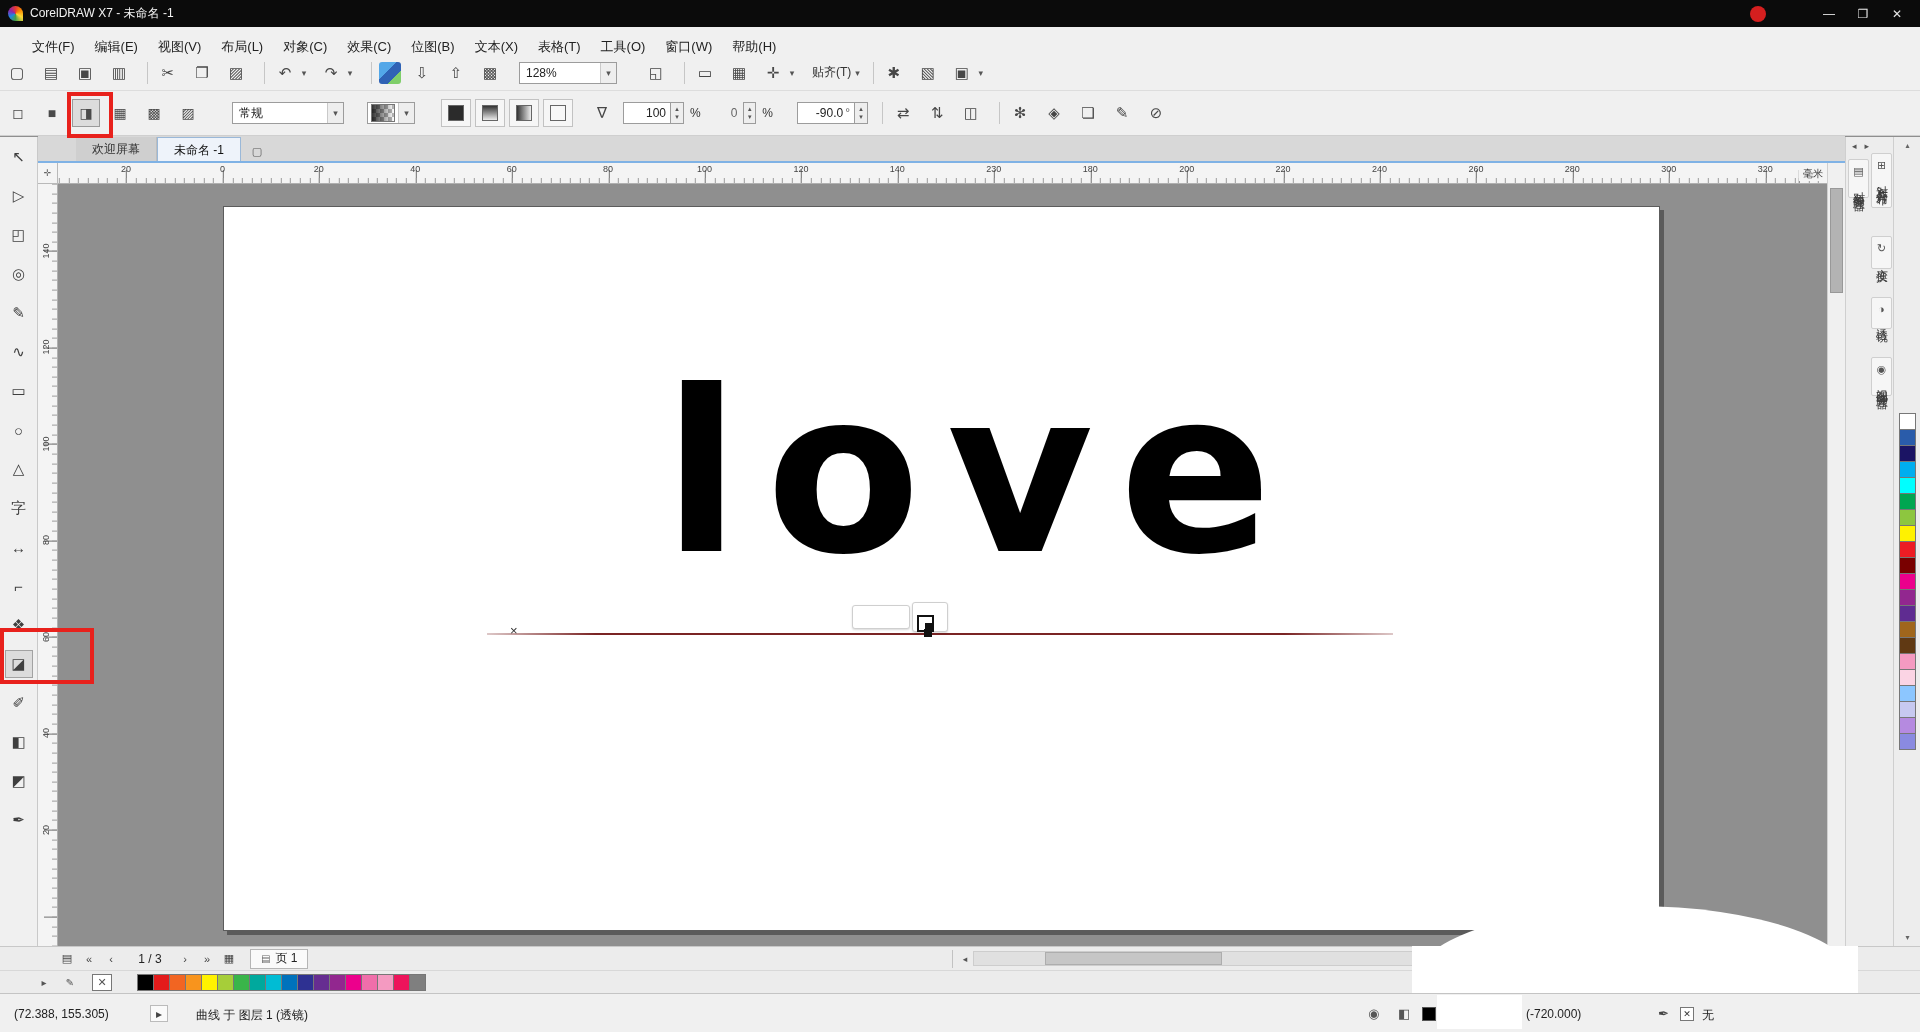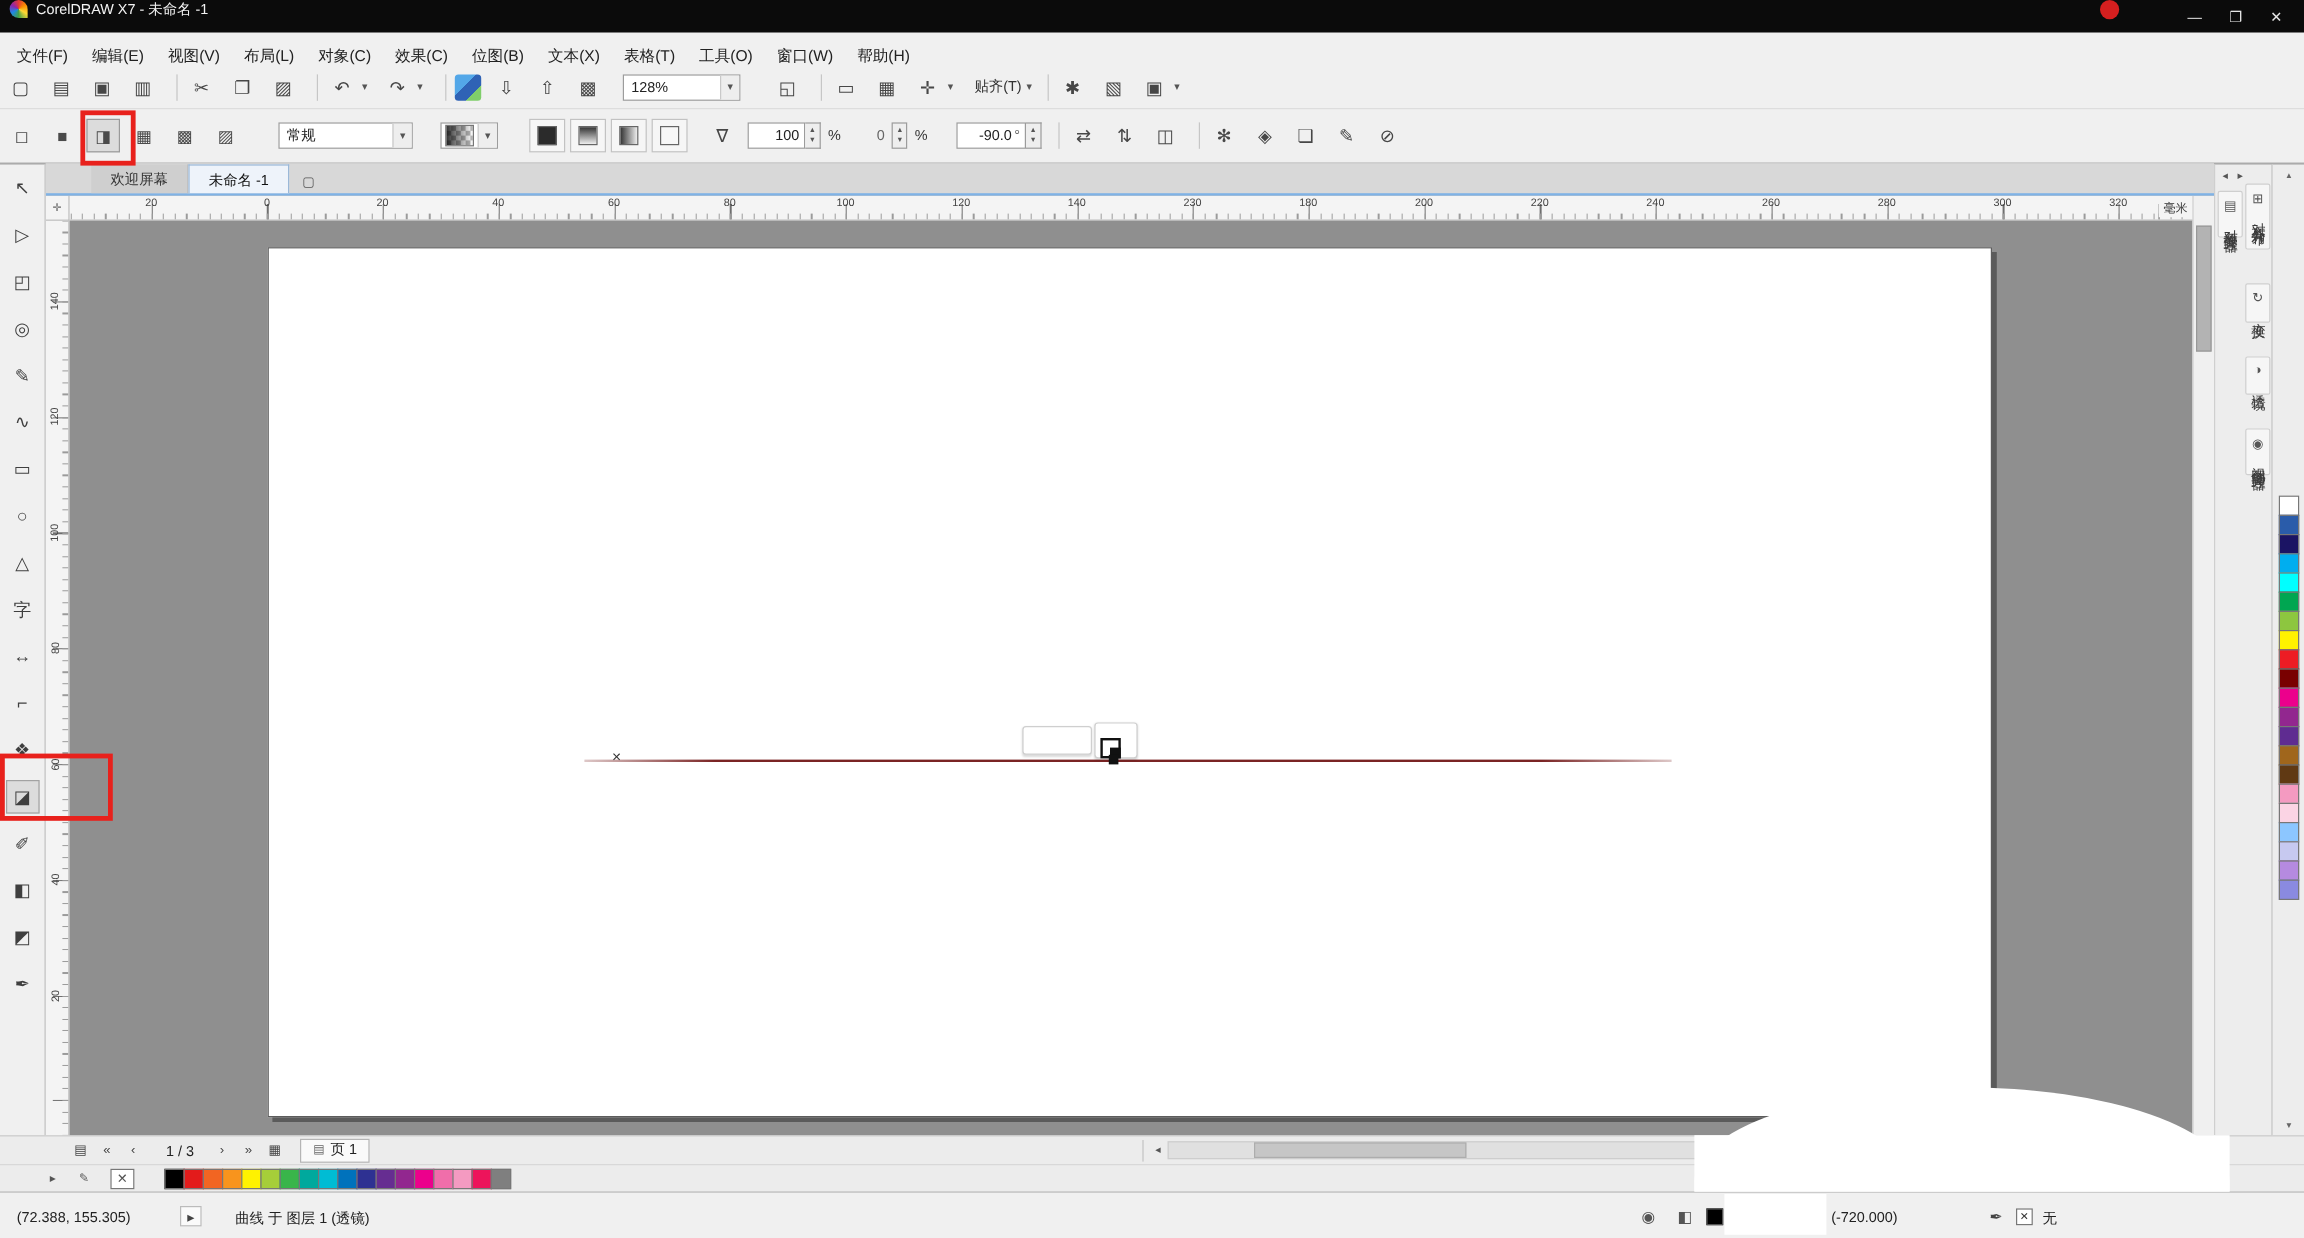"CorelDRAW X7 - 未命名 -1" .titlebar { align-items: flex-start -> center }
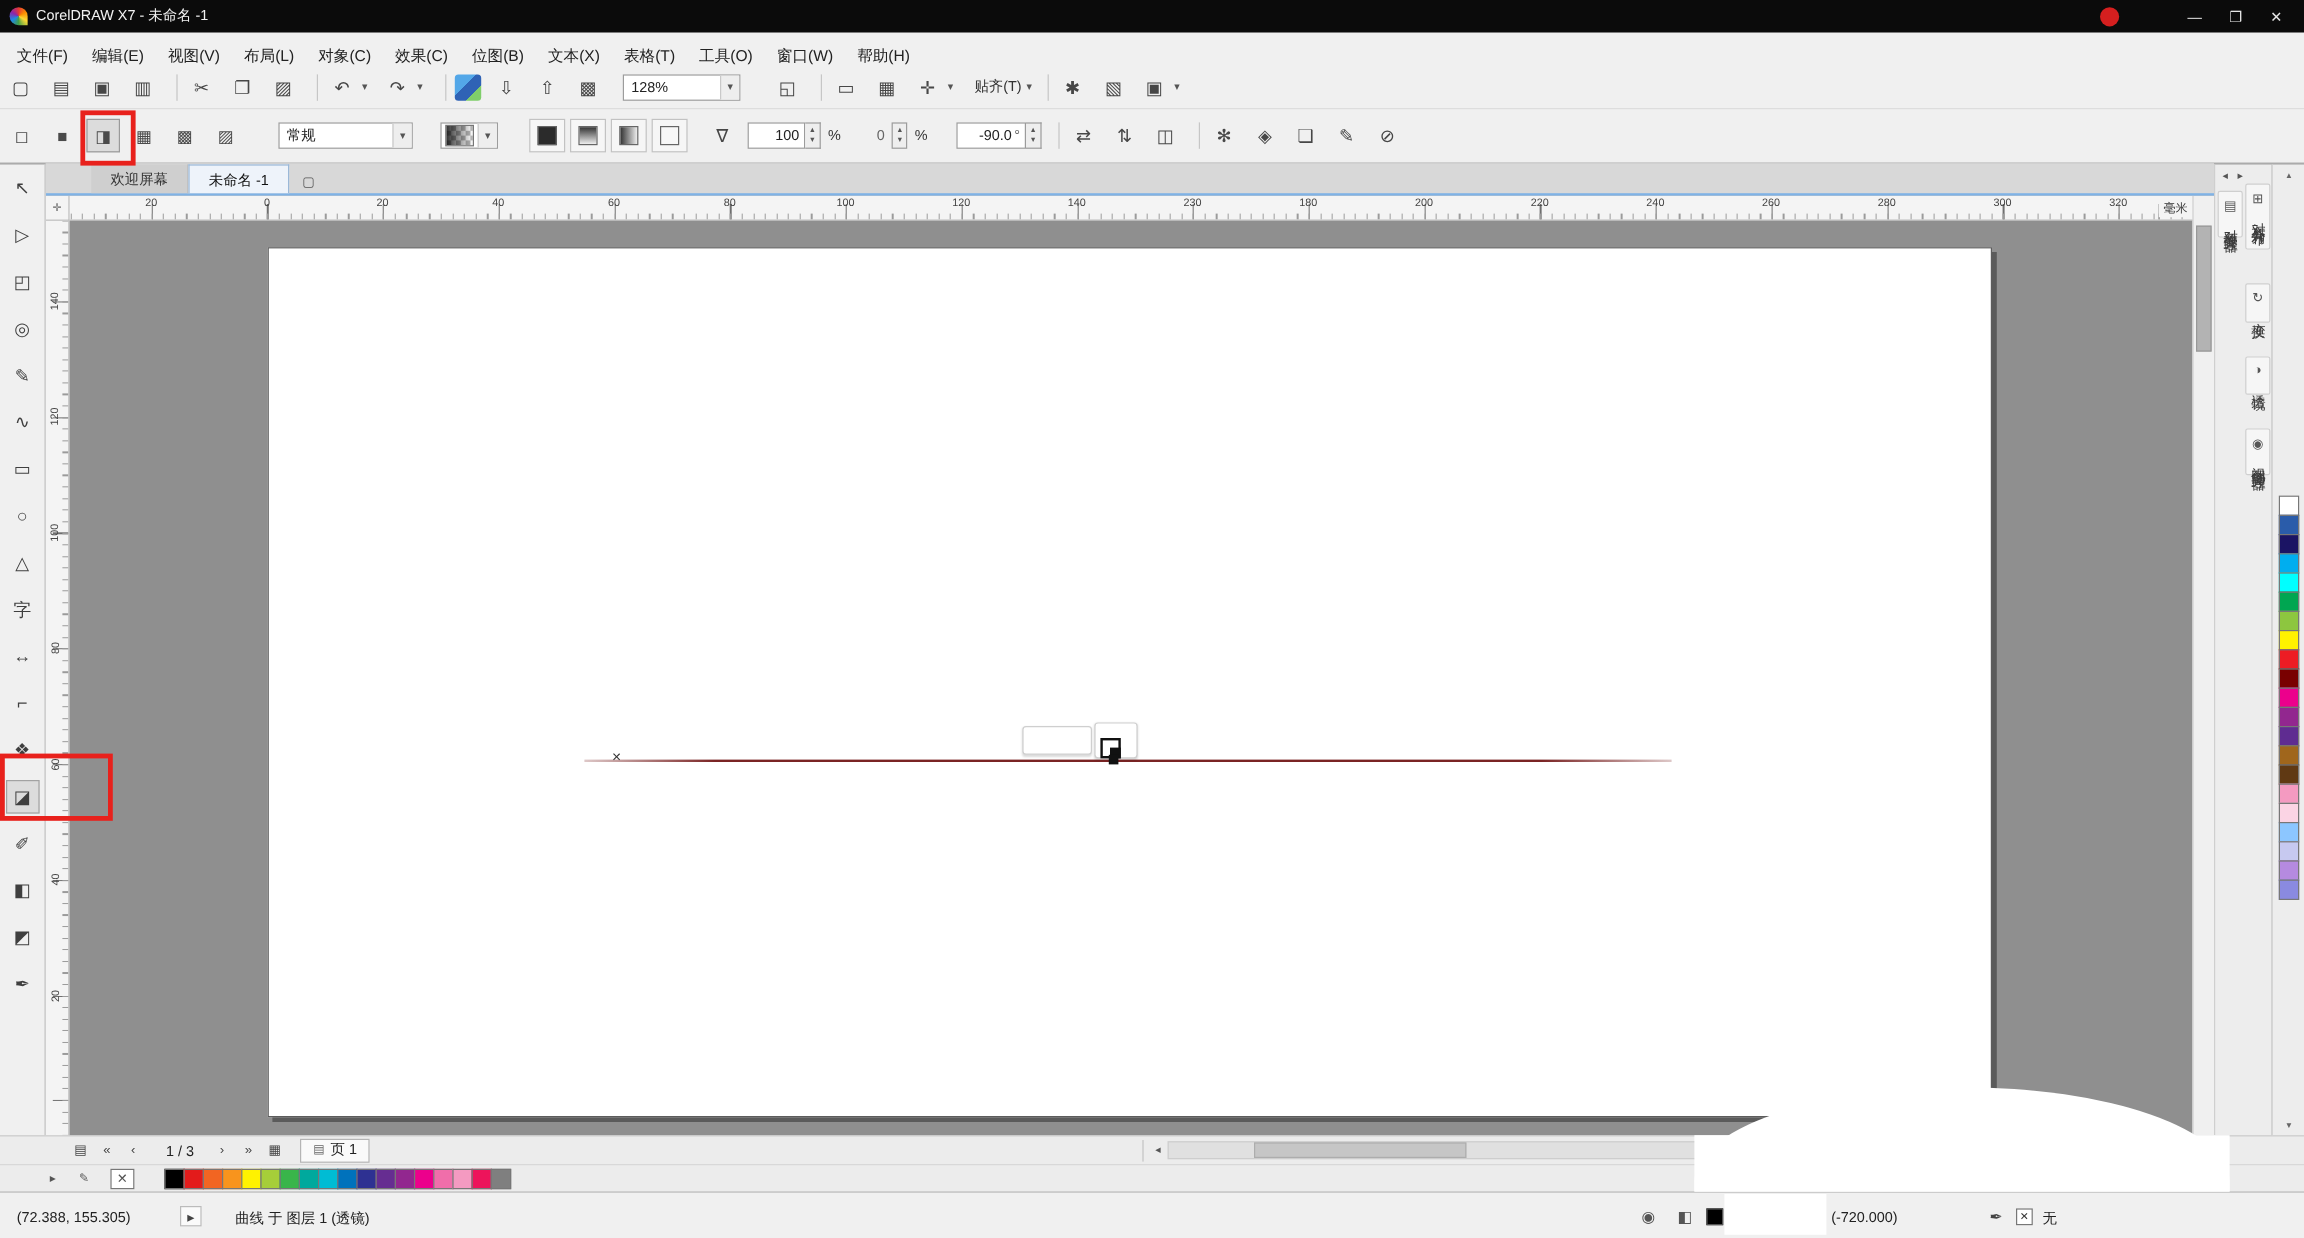"文件(F)" .menubar { padding-left: 4px -> 22px }
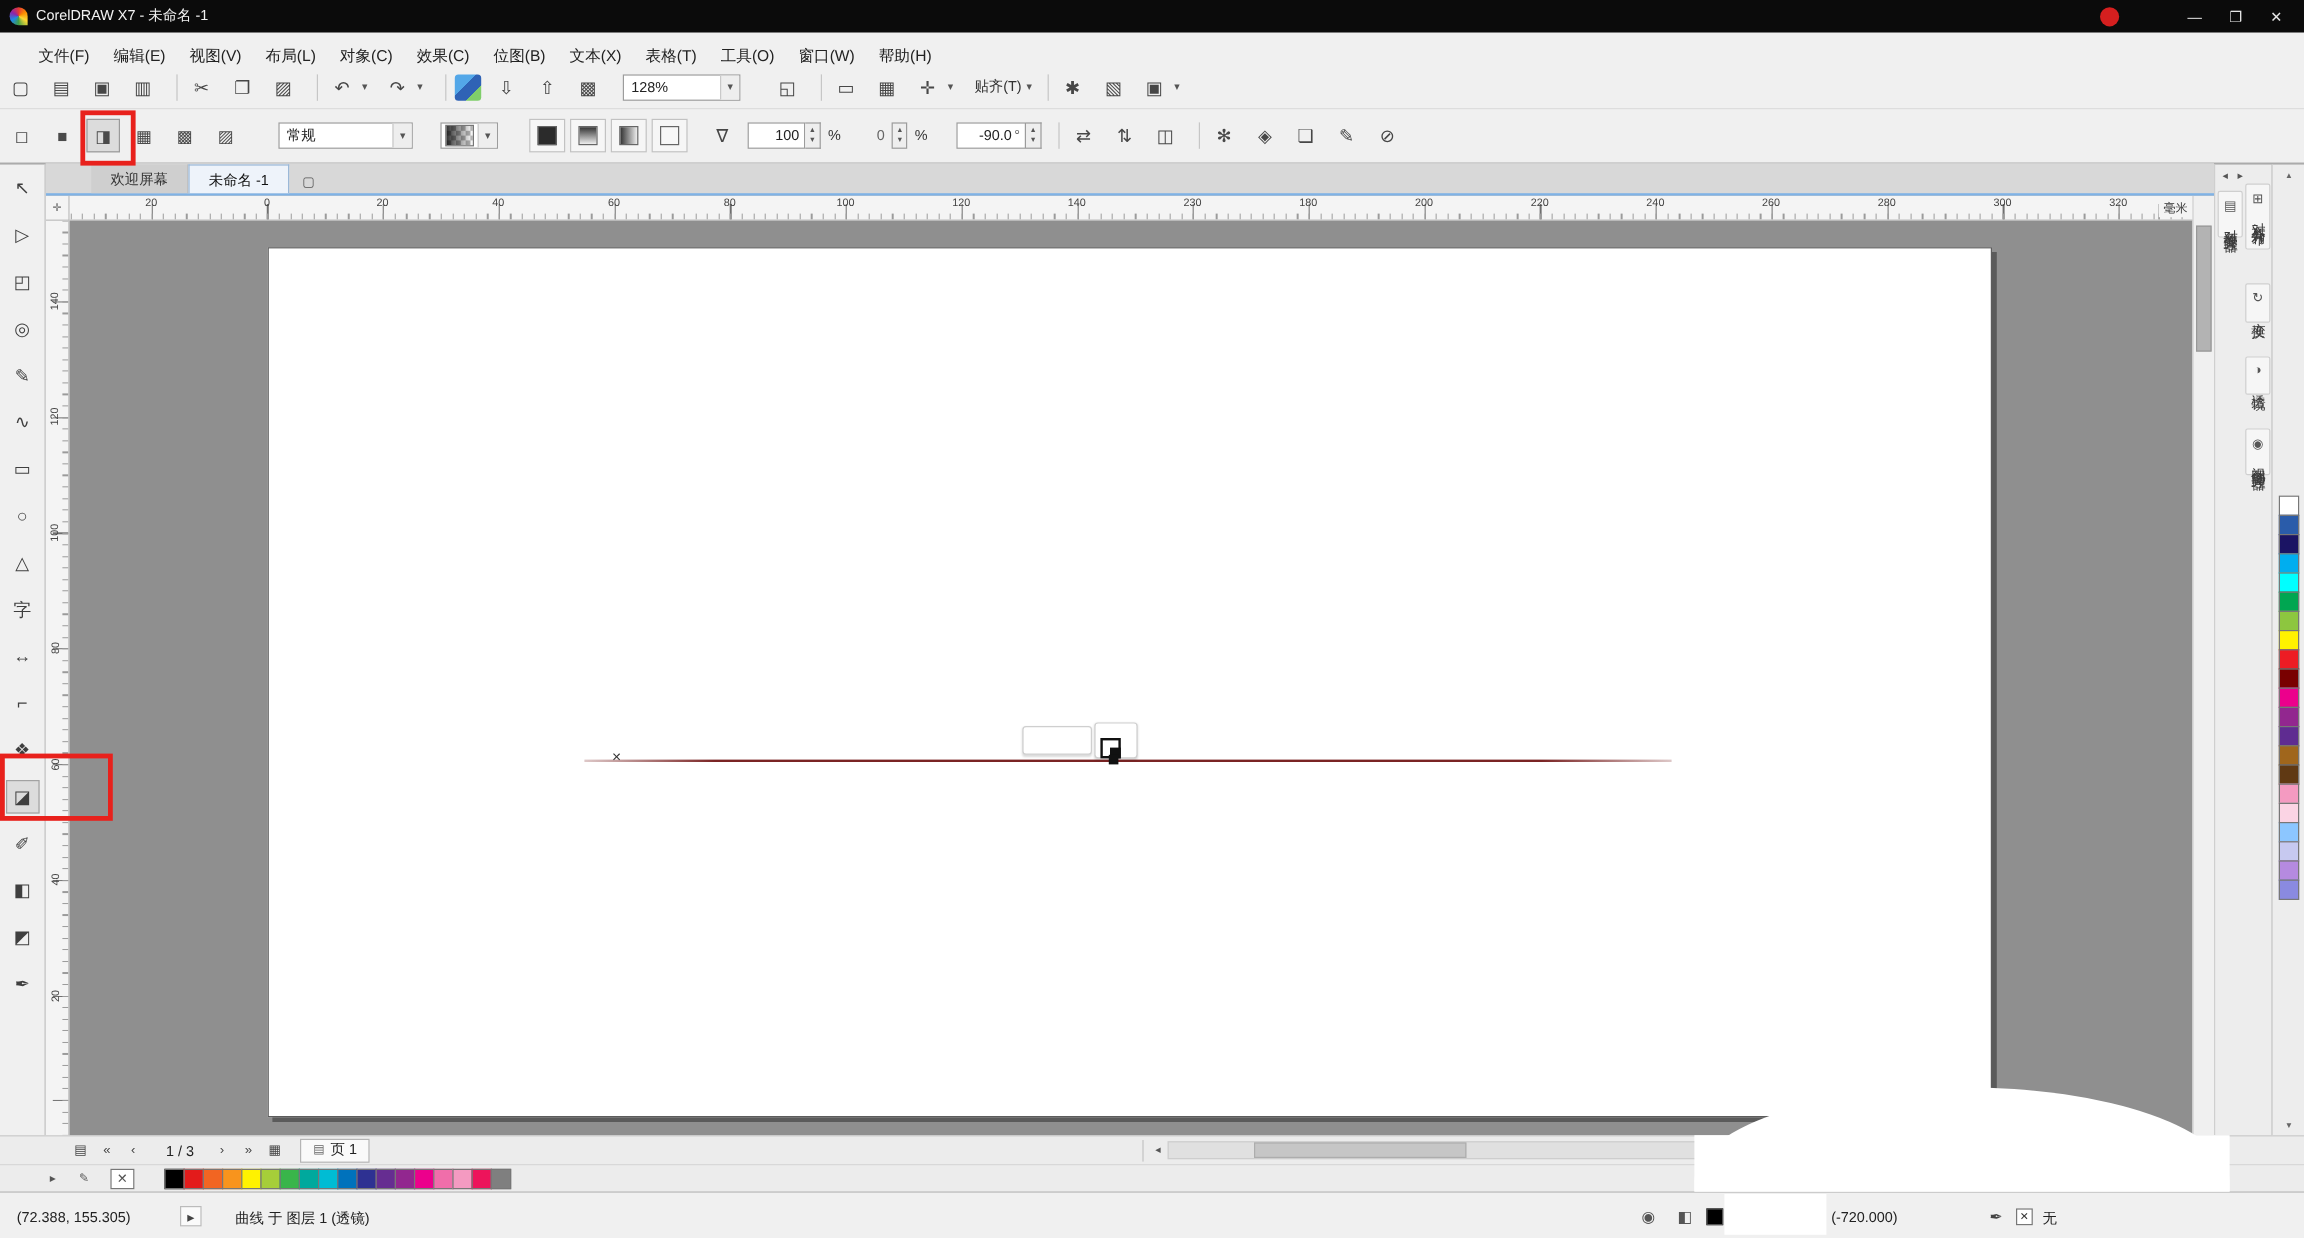"love" div.love-word { html: none -> <div>love</div> }
